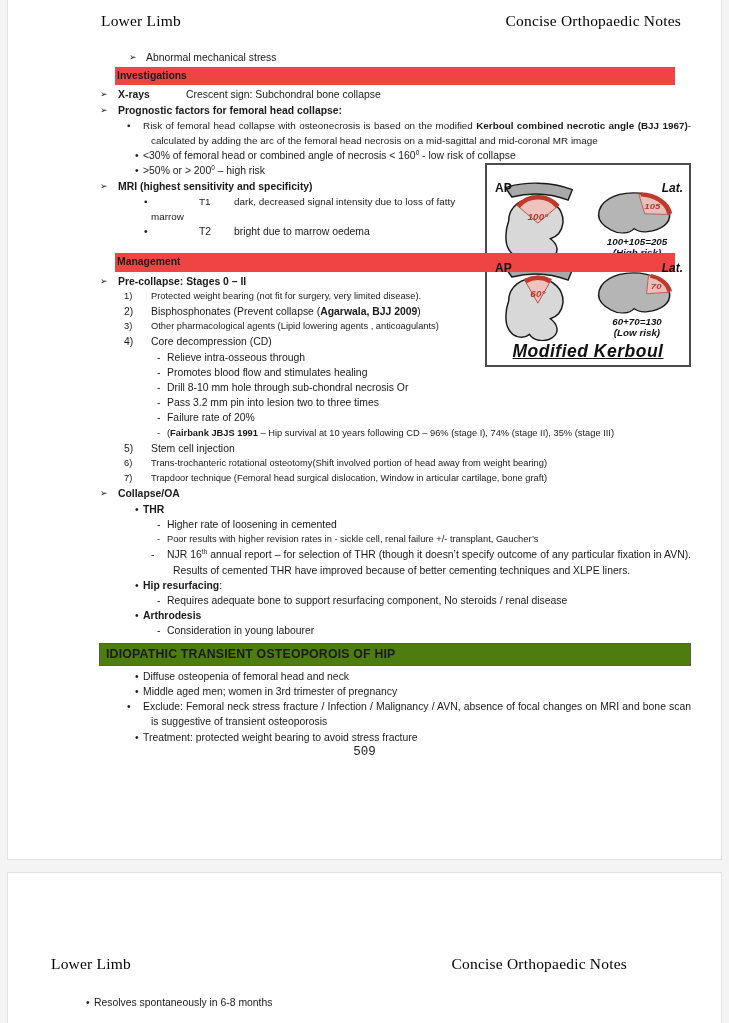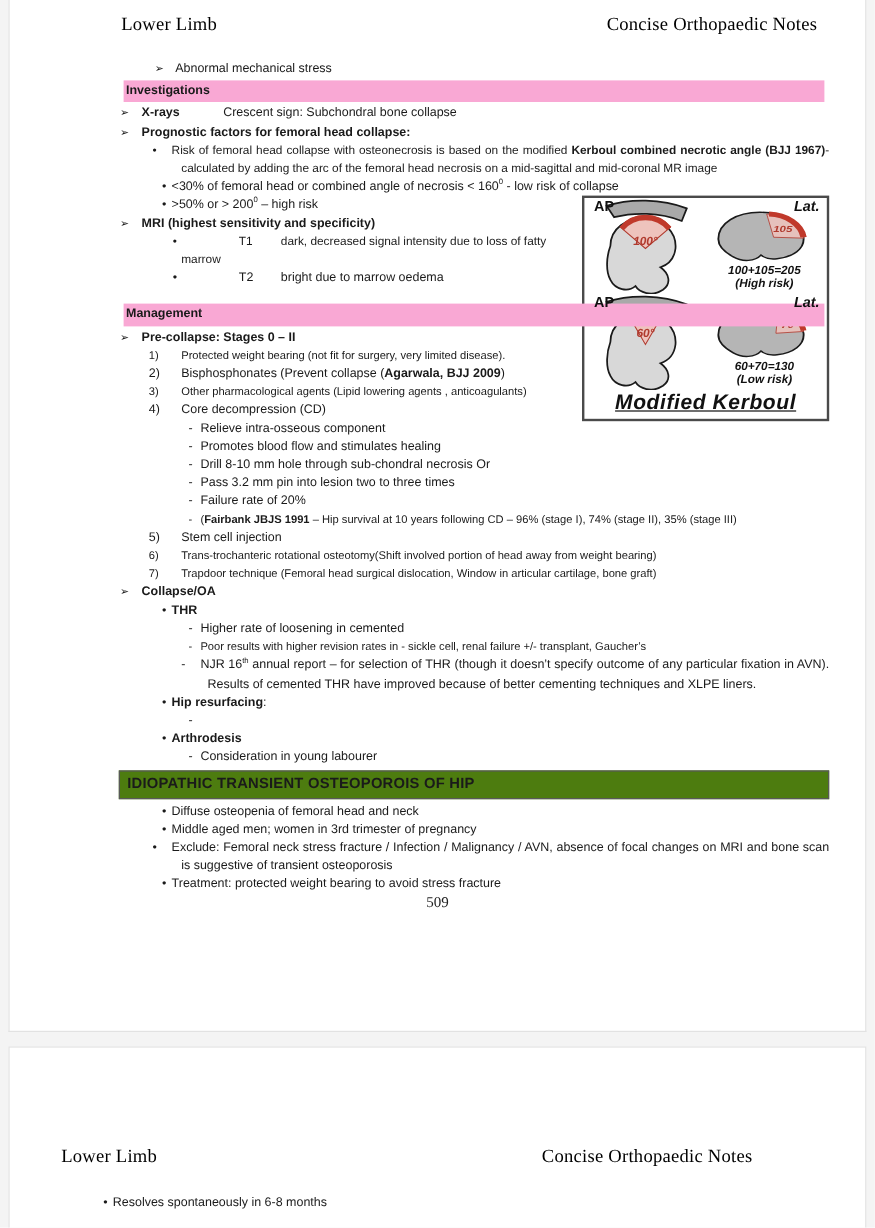"Investigations" .band { background: #f9a8d4 -> #ef4444; margin: 2px 4px -> 2px 16px }
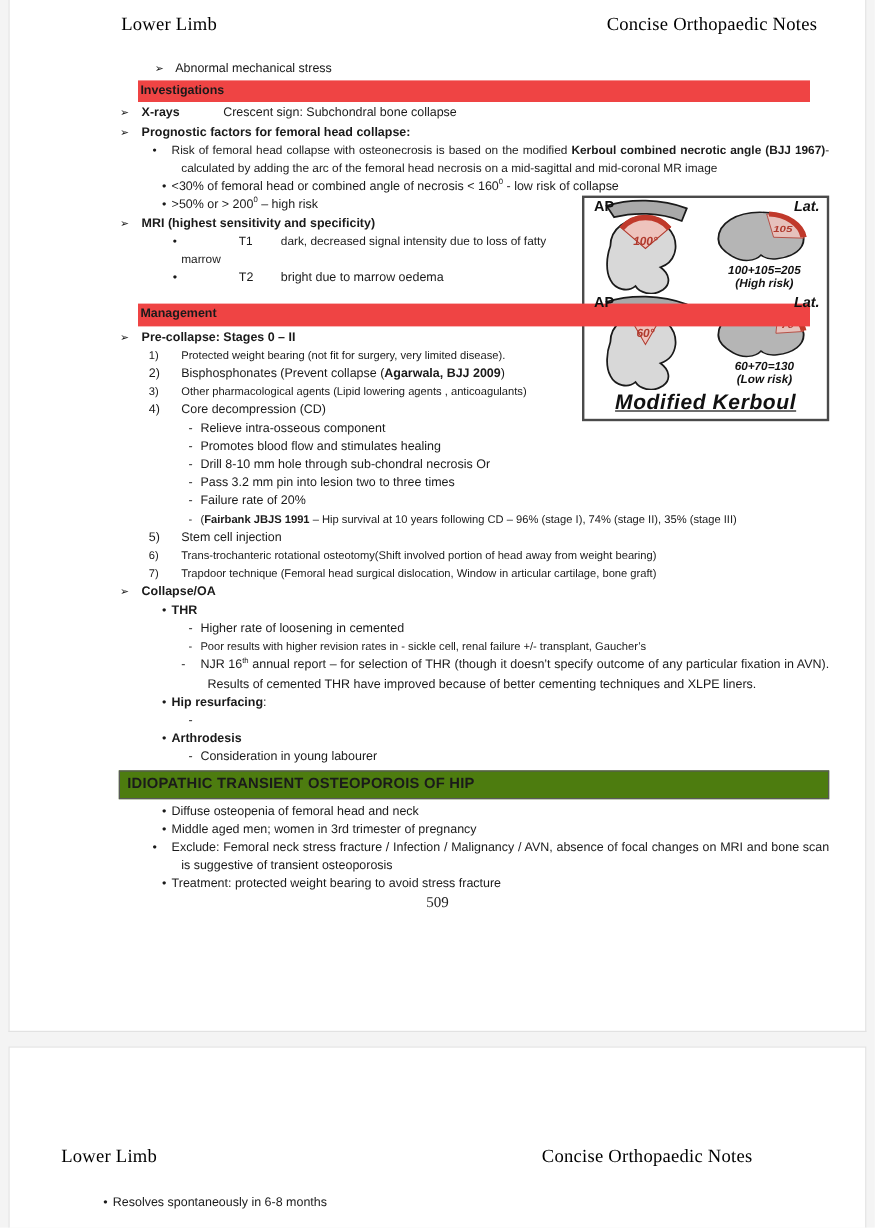"AP" .figure { padding: 0 6px 1px -> 16px 6px 1px }
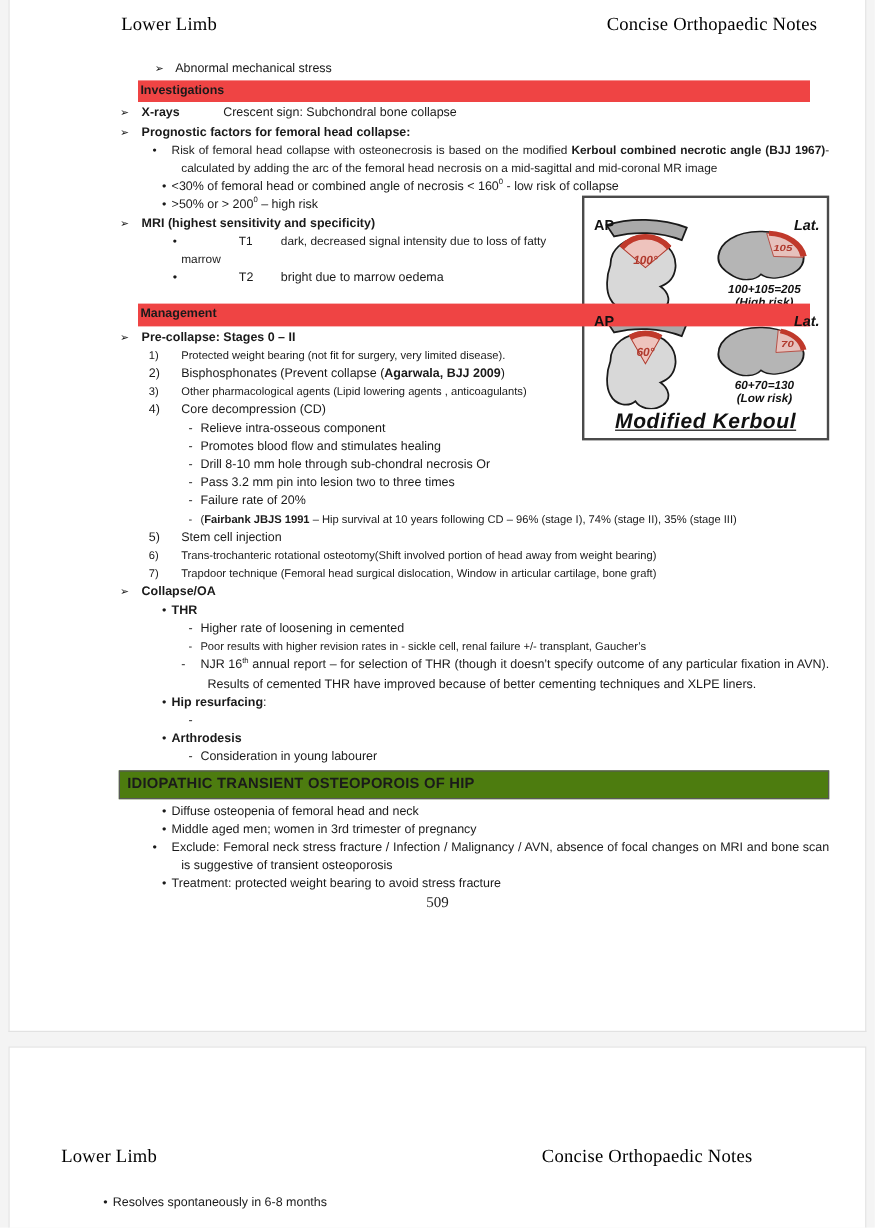"Relieve intra-osseous component" span { text: component -> through }
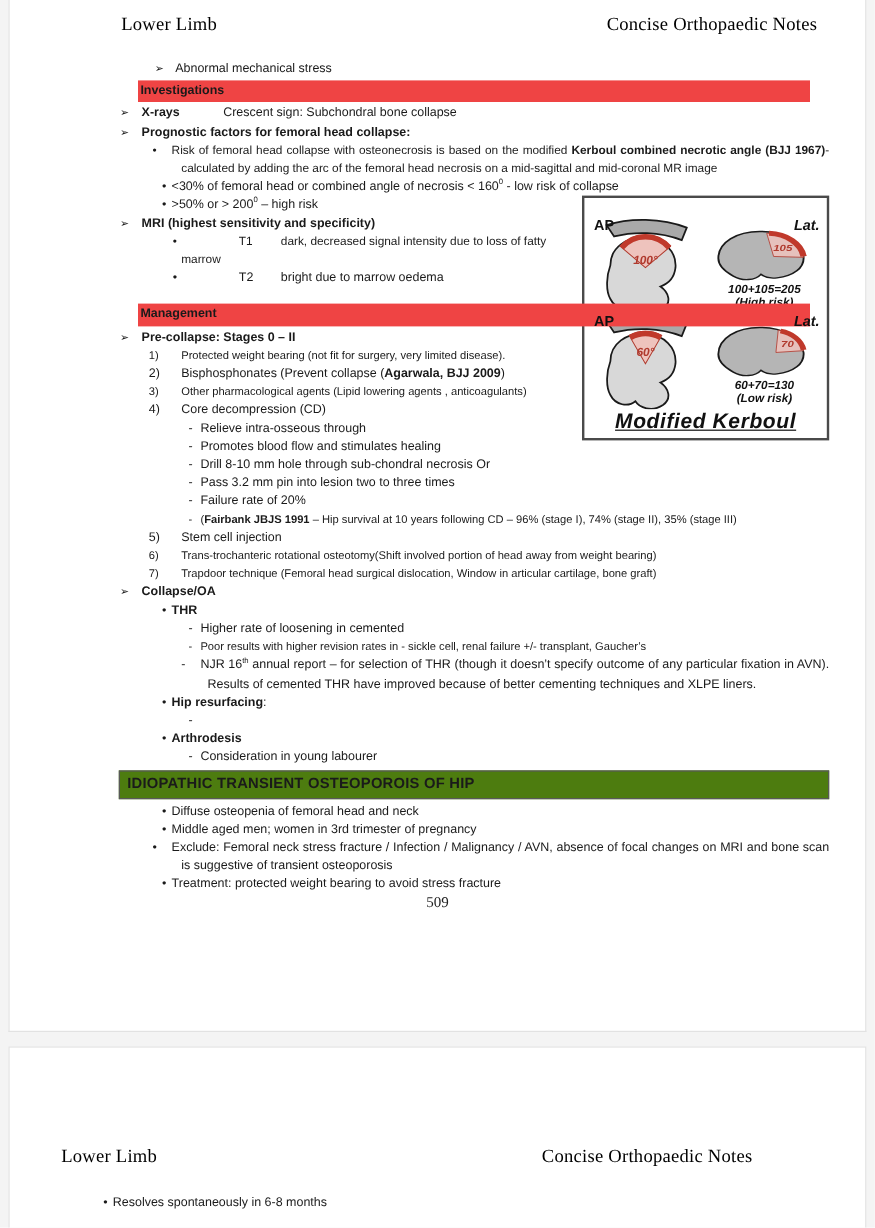"Requires adequate bone to support" span { html: none -> <span>Requires adequate bone to support resurfacing component, No steroids / renal disease</span> }
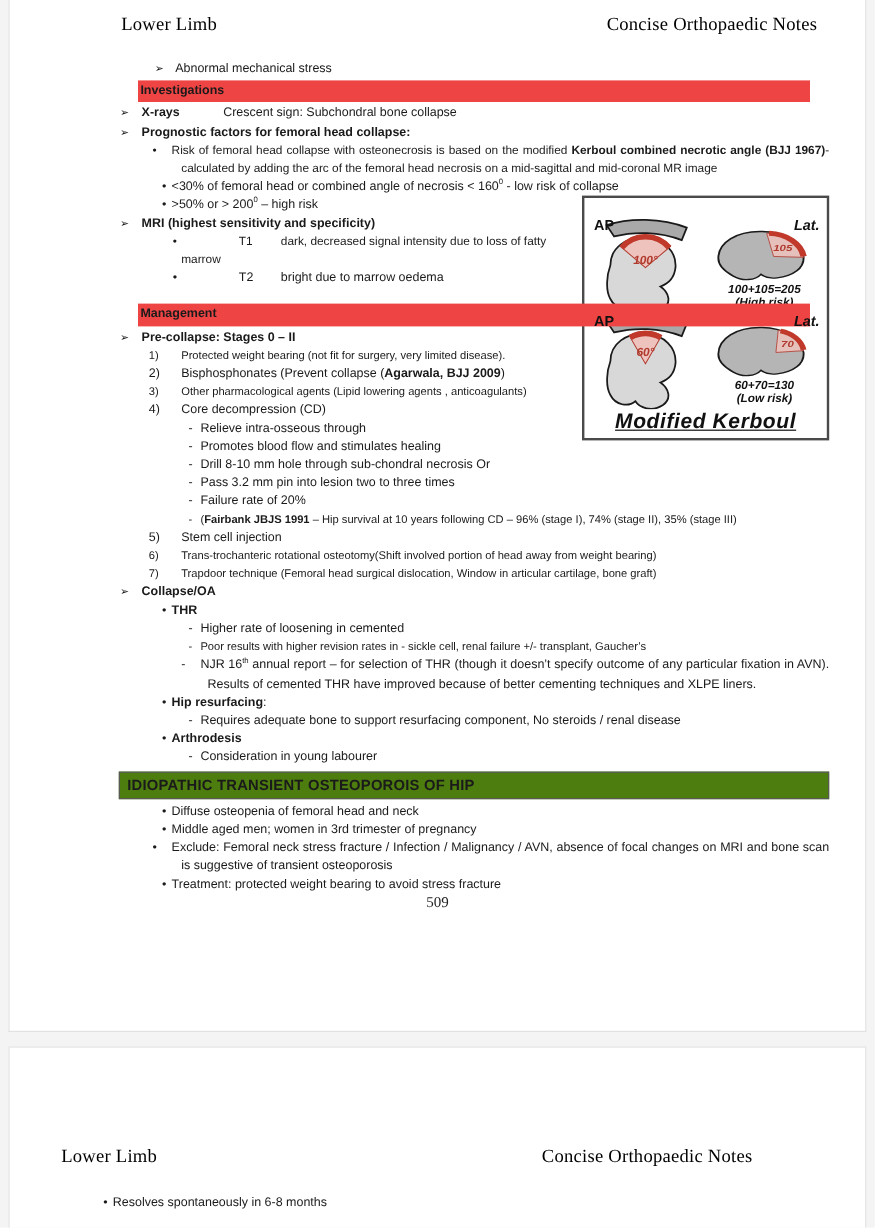"509" .pagenum { font-family: Liberation Serif, serif -> Liberation Mono, monospace }
